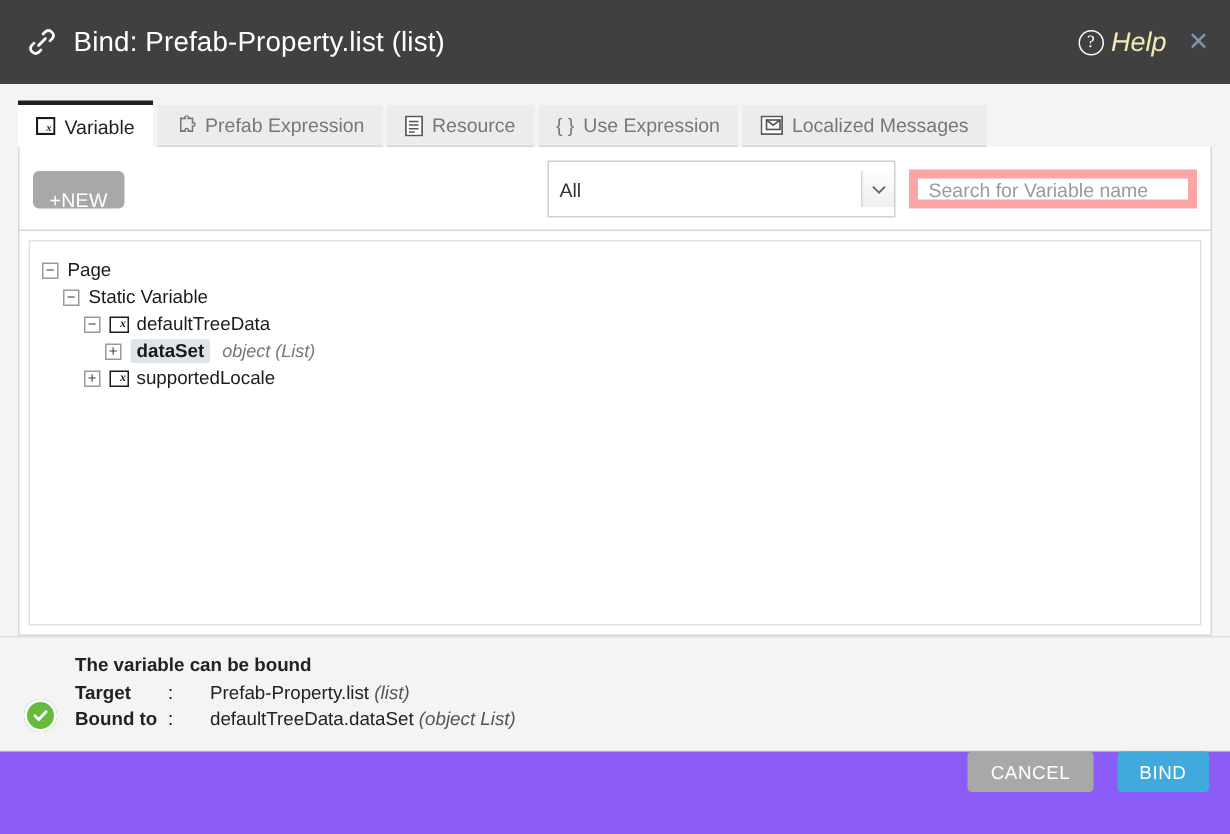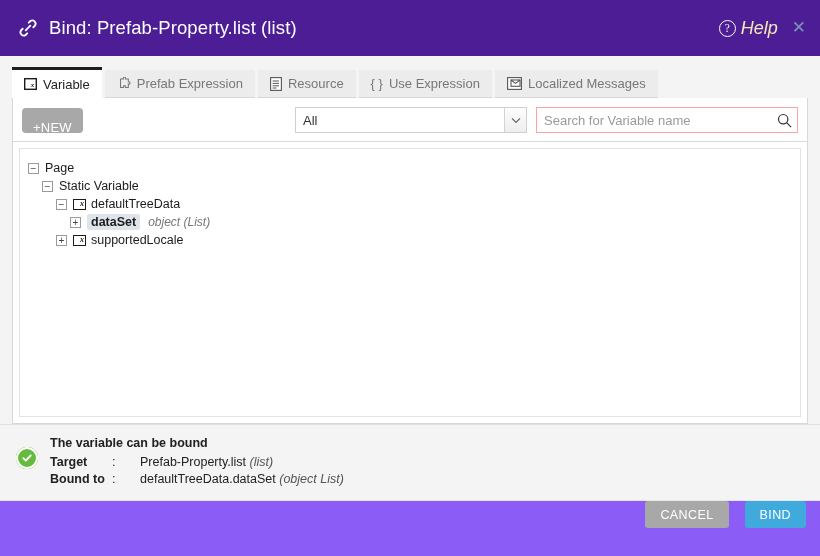"Bind: Prefab-Property.list (list)" .header { background: #4c1d95 -> #404040 }
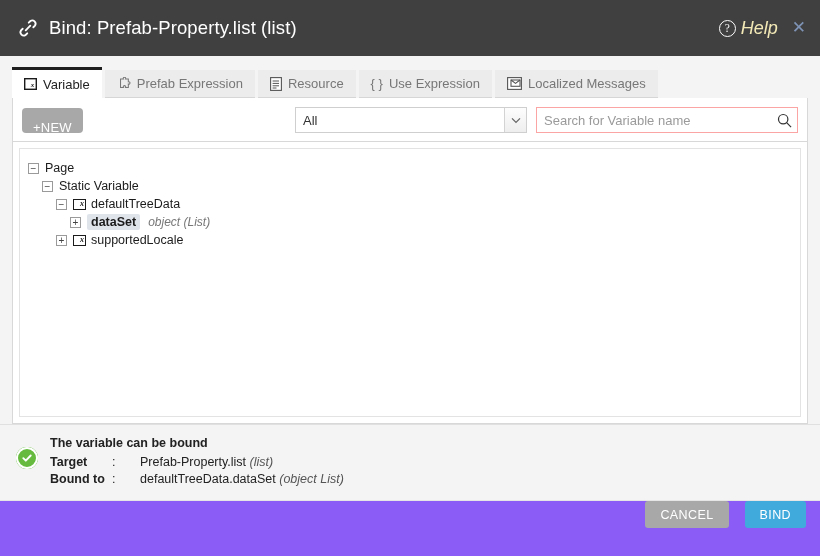"All" .select-box { height: 26px -> 38px }
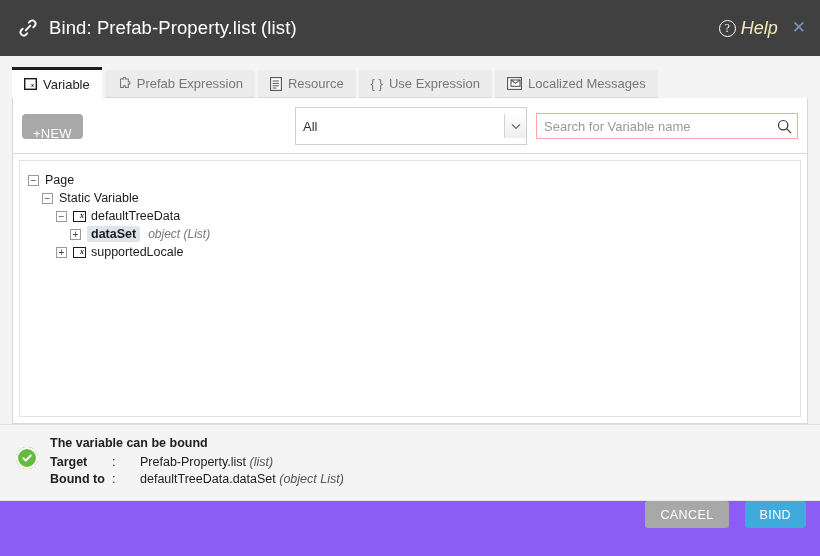"Search for Variable name" .search-box { border: 1px solid #fca5a5 -> 6px solid #fca5a5; width: 262px -> 192px }
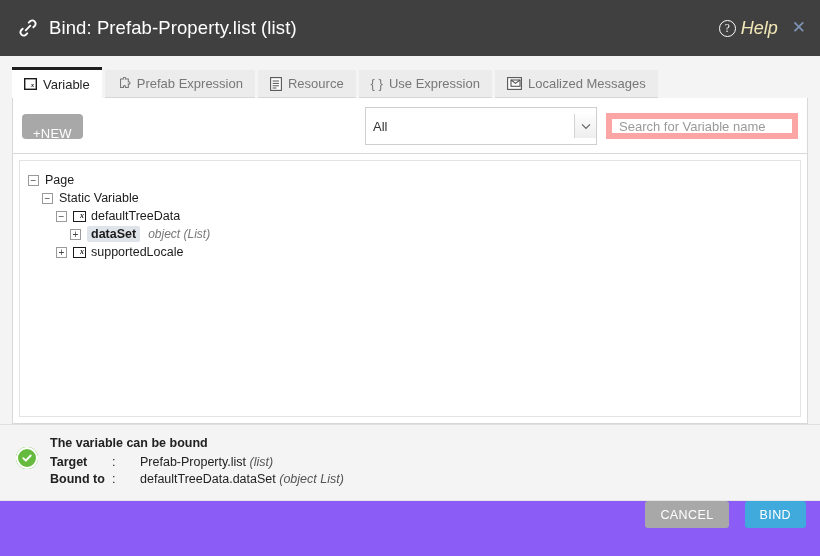"The variable can be bound" .status { align-items: flex-start -> flex-end }
